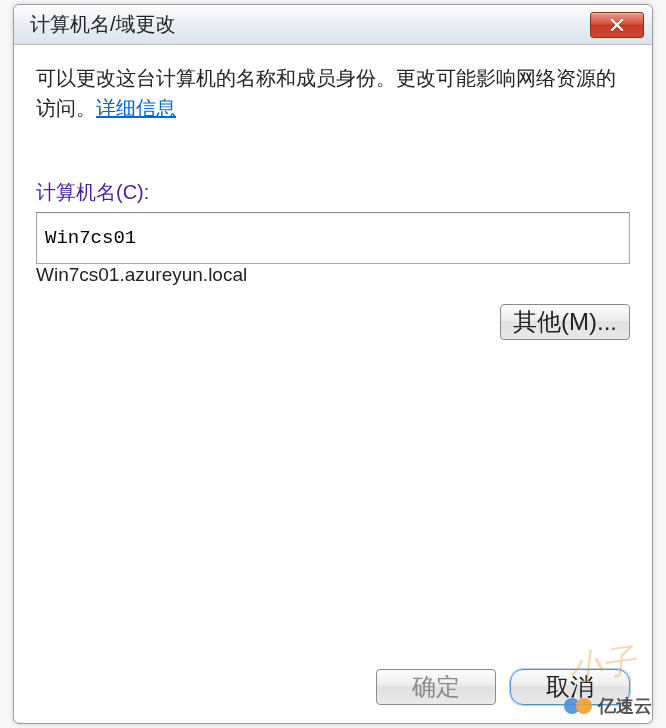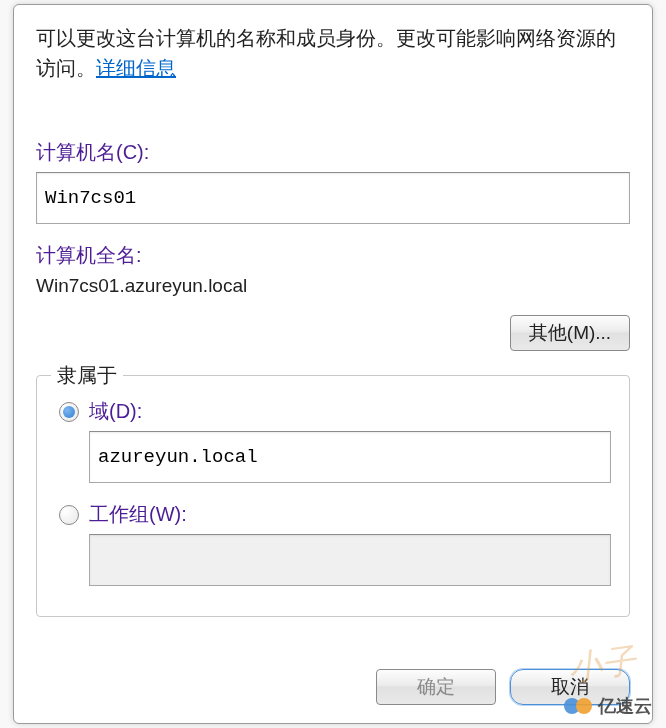"计算机名/域更改" div.titlebar { html: none -> <div> <span>计算机名/域更改</span> <div> <svg> <path></path> </svg> </div> </div> }
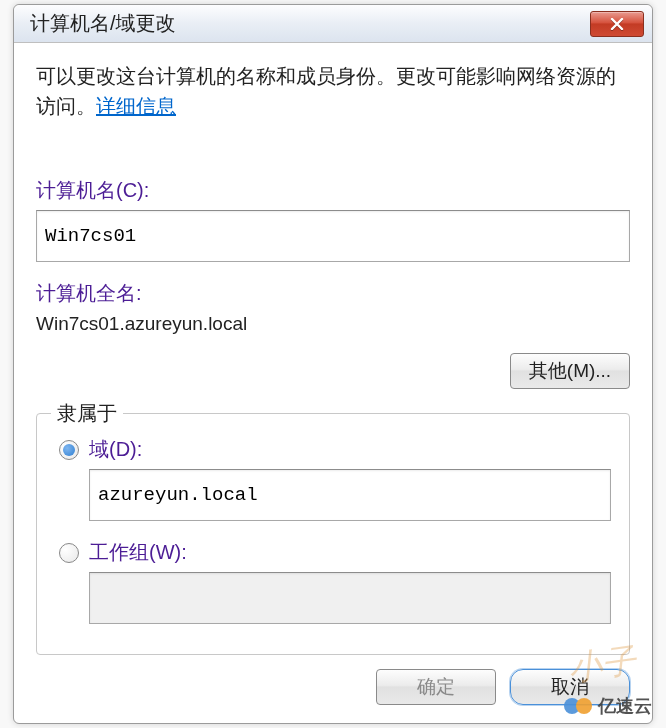"计算机全名:" div.label { html: <div>计算机全名:</div> -> none }
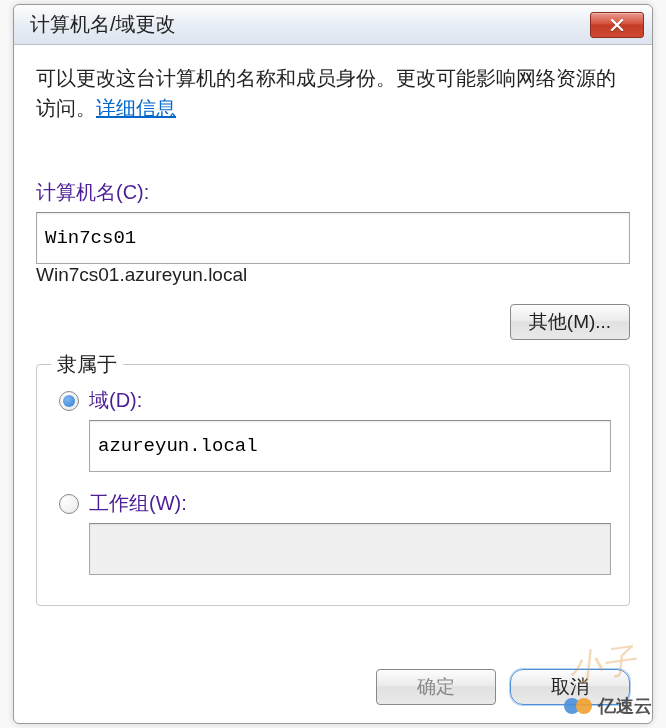"其他(M)..." .btn { font-size: 19px -> 24px }
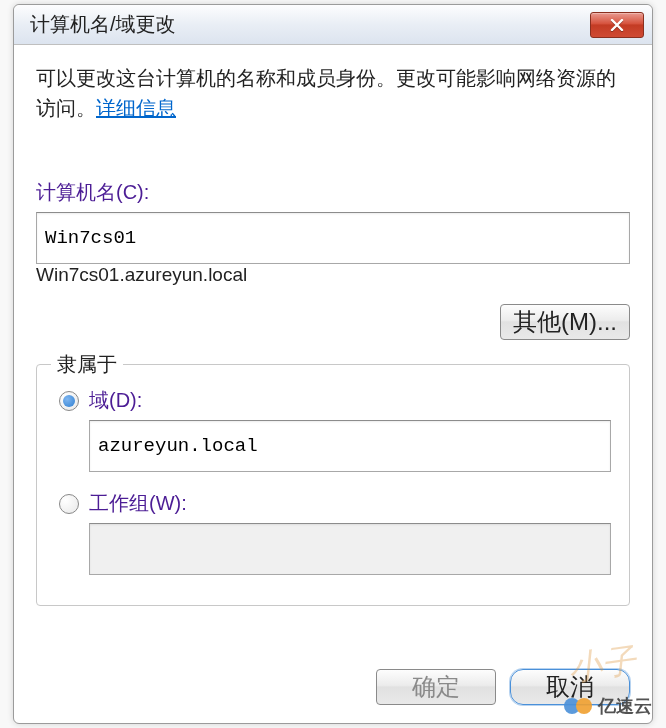"隶属于" fieldset.groupbox { html: <fieldset> <span>隶属于</span> <div> <input> <span>域(D):</span> </div> <input> <div> <input> <span>工作组(W):</span> </div> <input> </fieldset> -> none }
